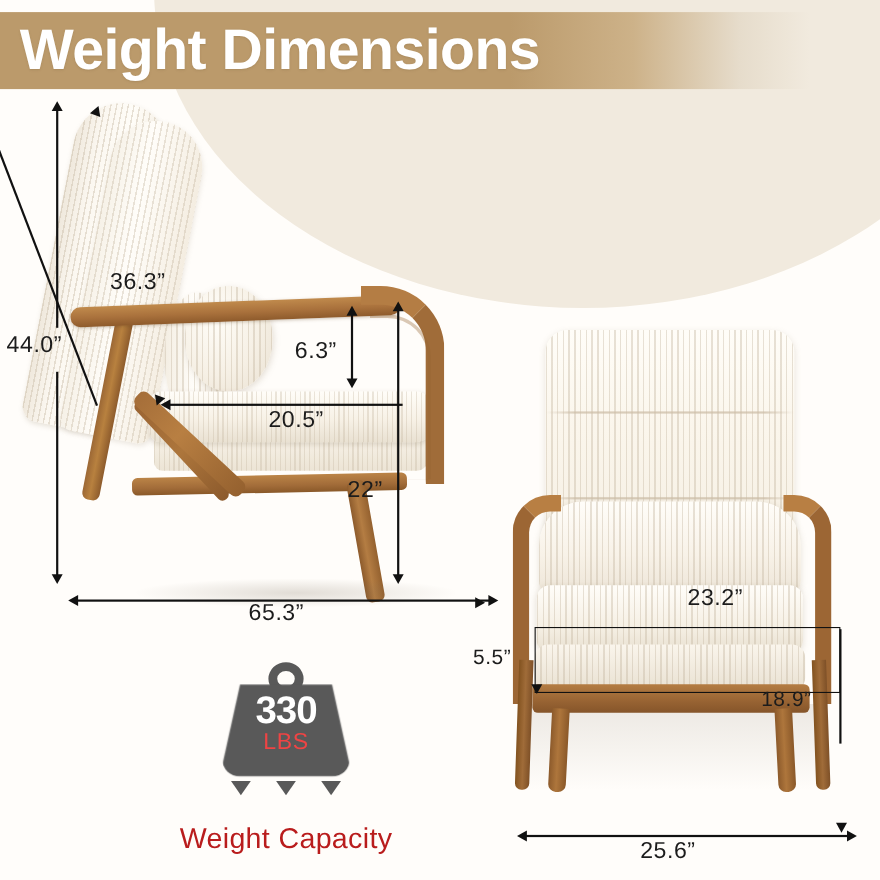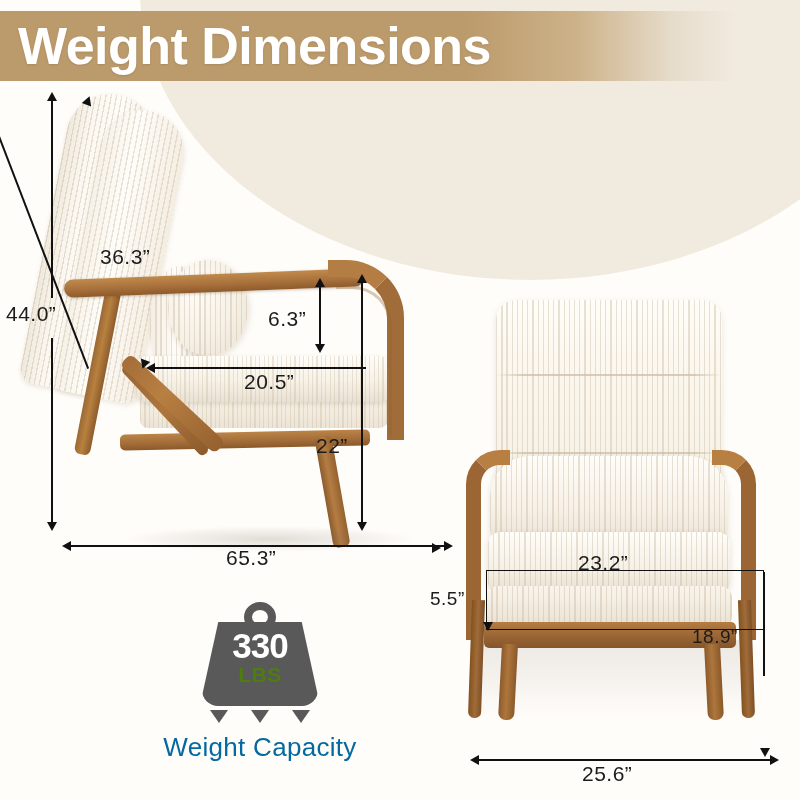"23.2”" div.dim-label { padding-left: none -> 47px; top: 551px -> 532px }
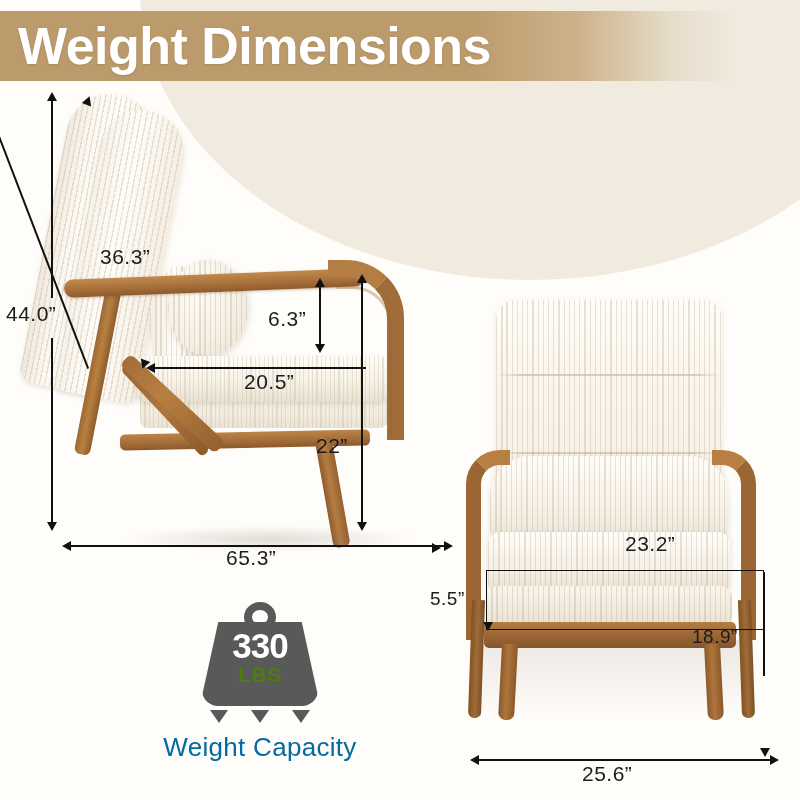"LBS" .weight-unit { color: #4d7c0f -> #ef4444; font-weight: bold -> normal }
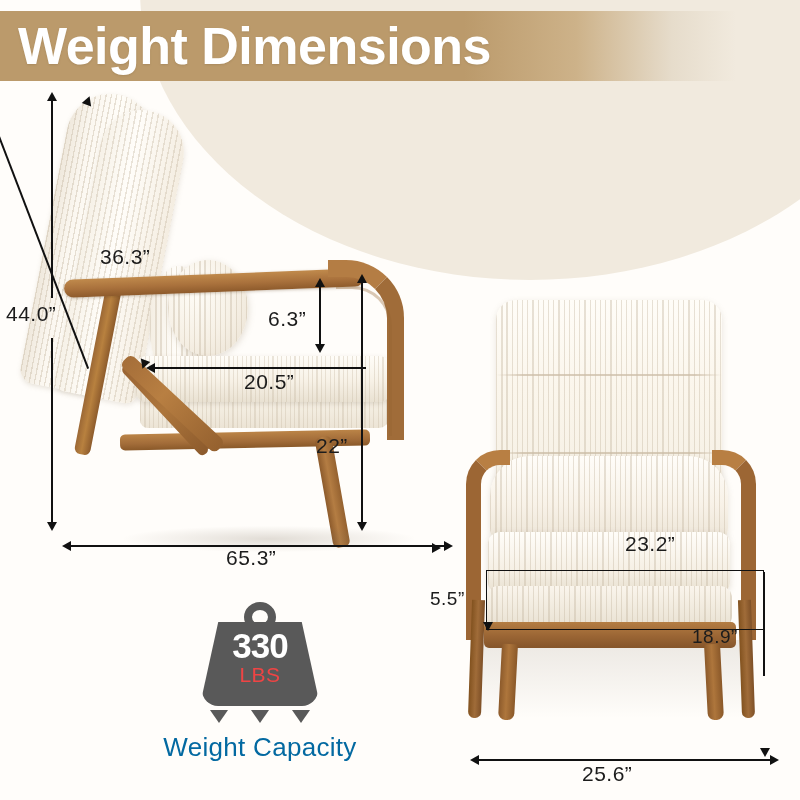"Weight Capacity" .weight-caption { color: #0369a1 -> #b91c1c; top: 132px -> 147px }
